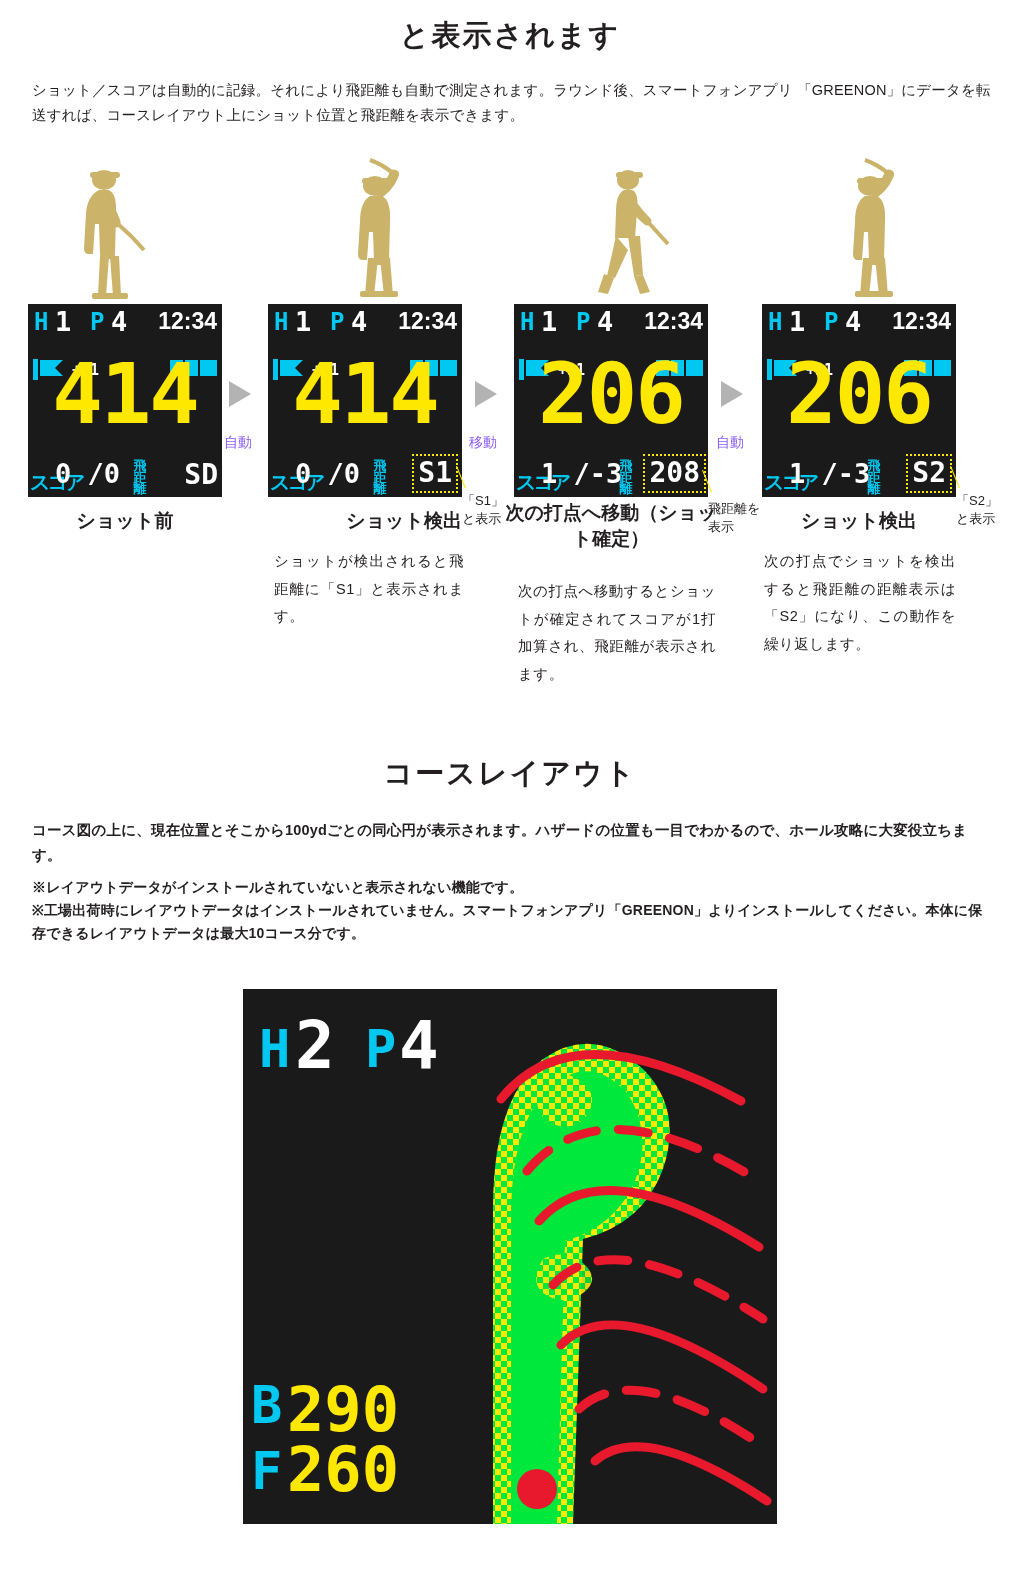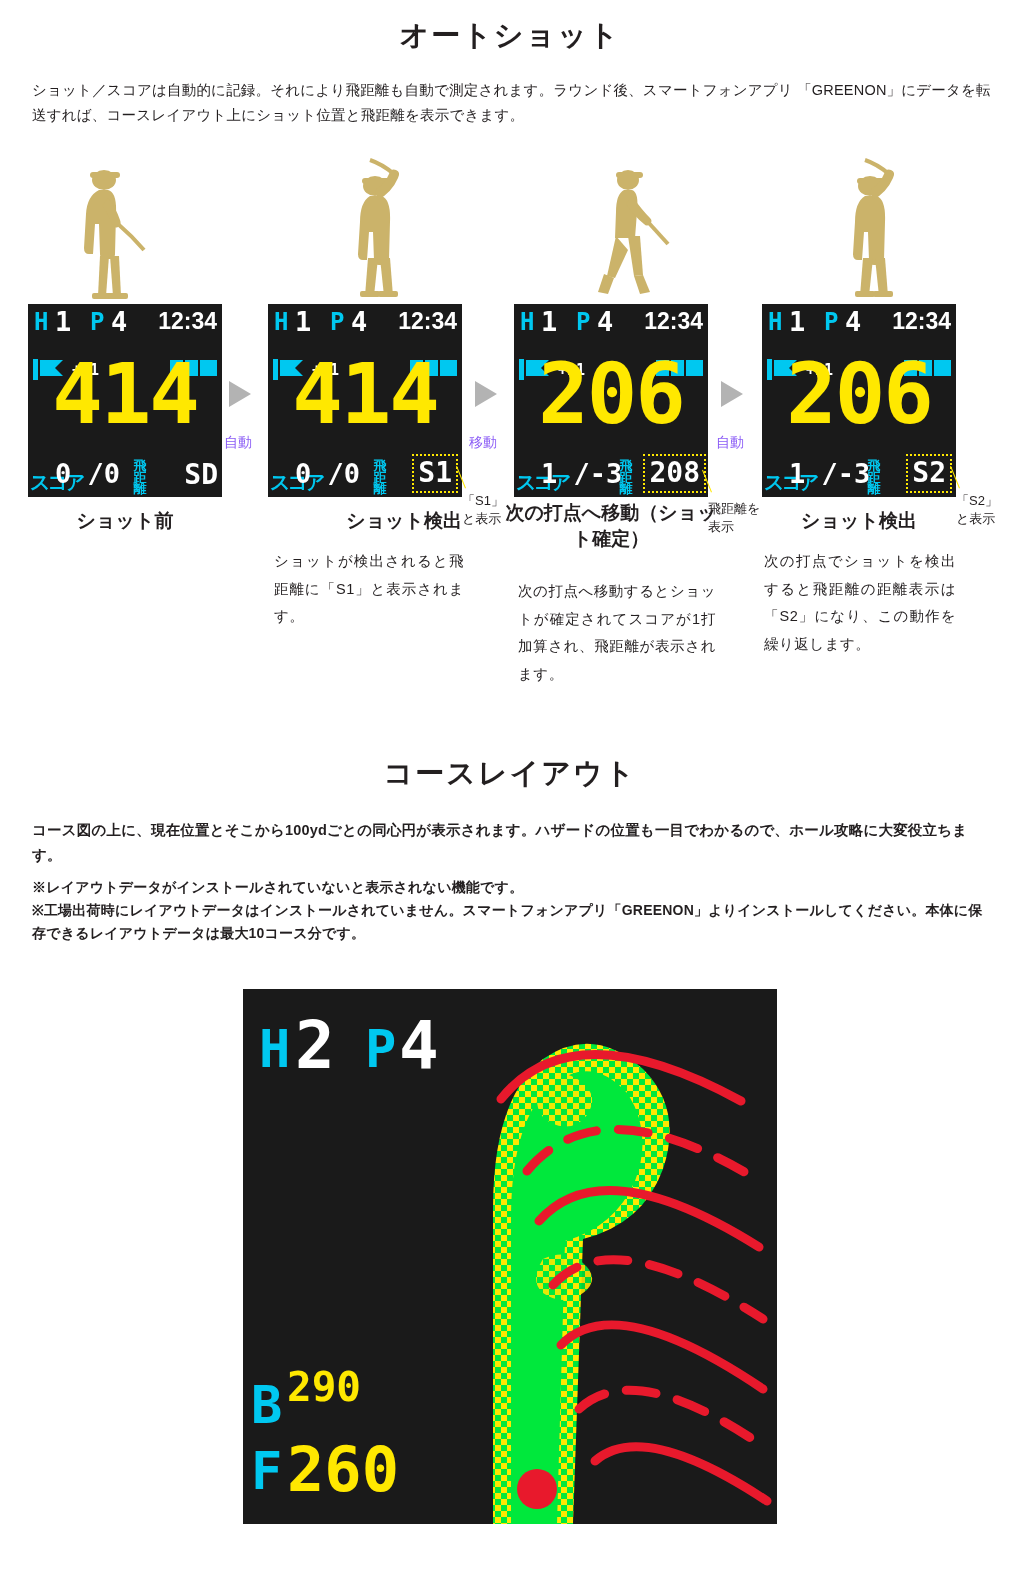"オートショット" div.section-title { text: オートショット -> と表示されます }
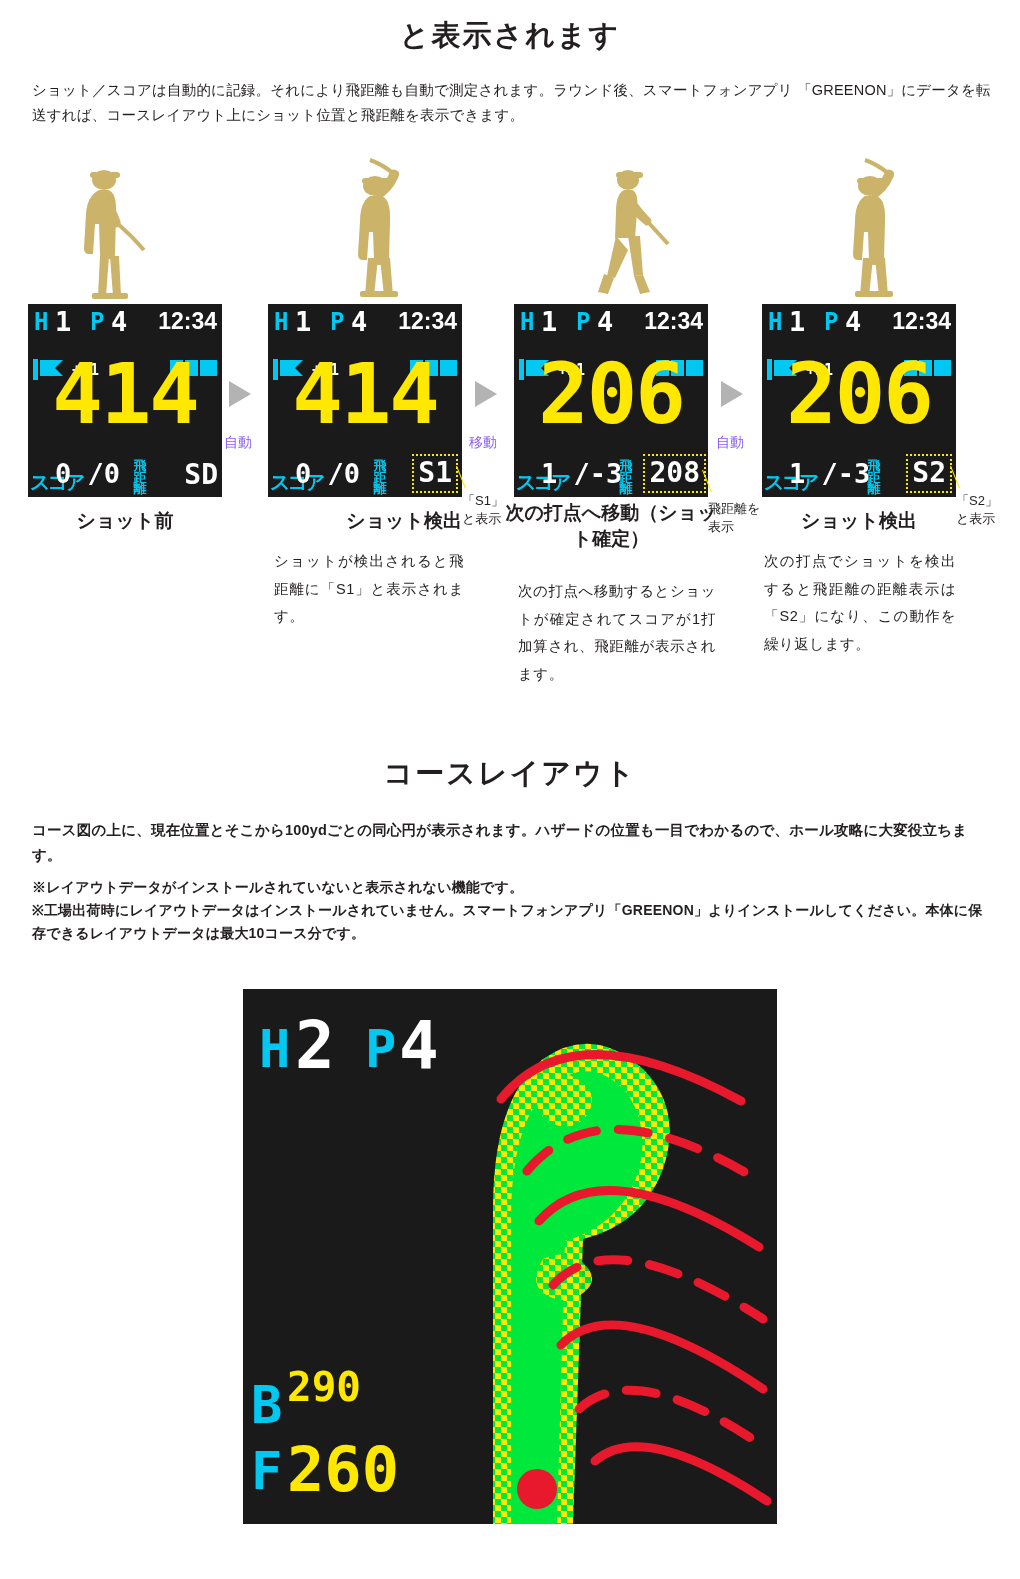"290" span.cm-label { font-size: 41px -> 62px; top: 374px -> 384px }
